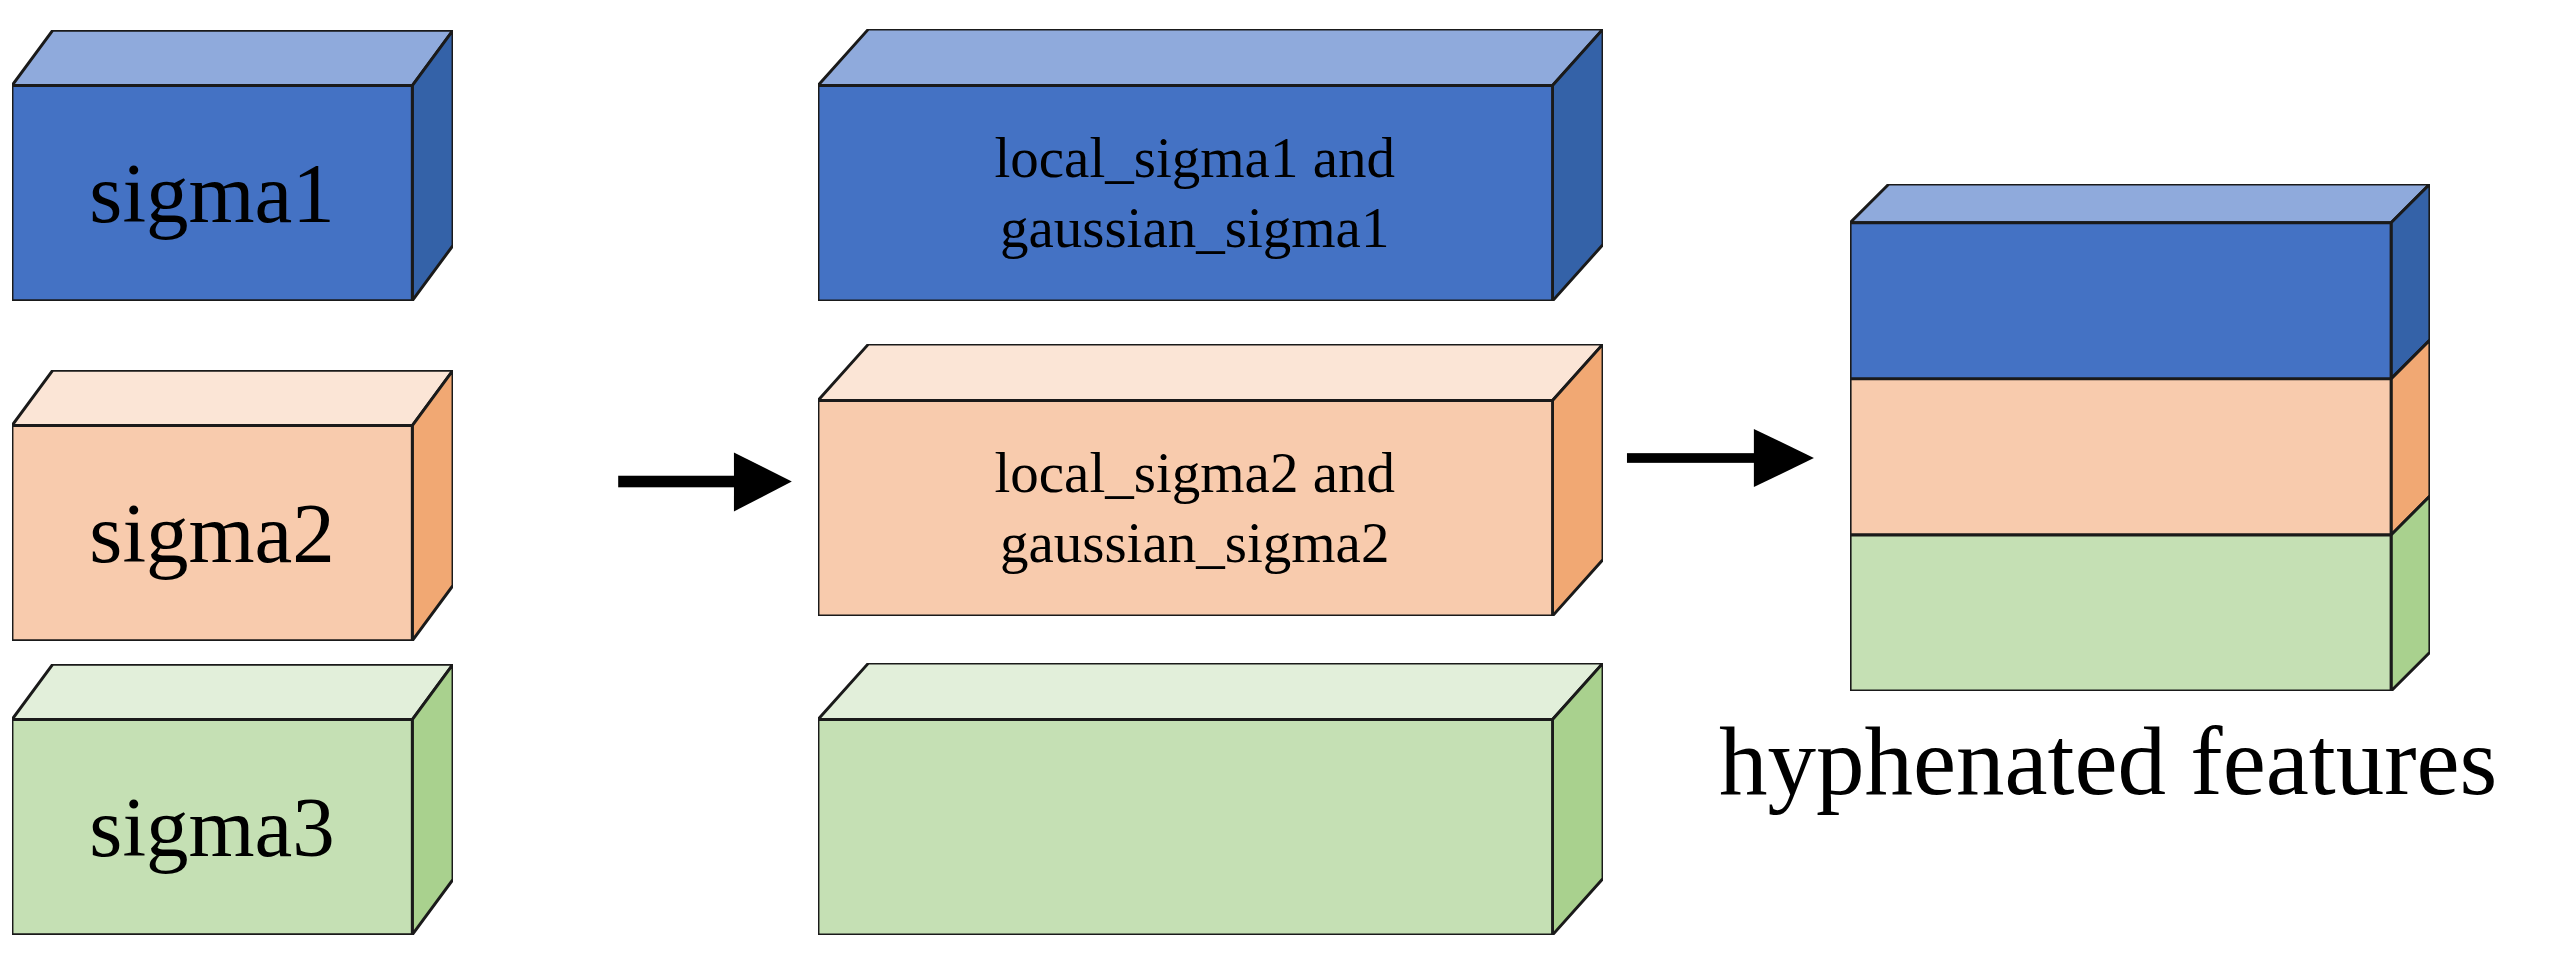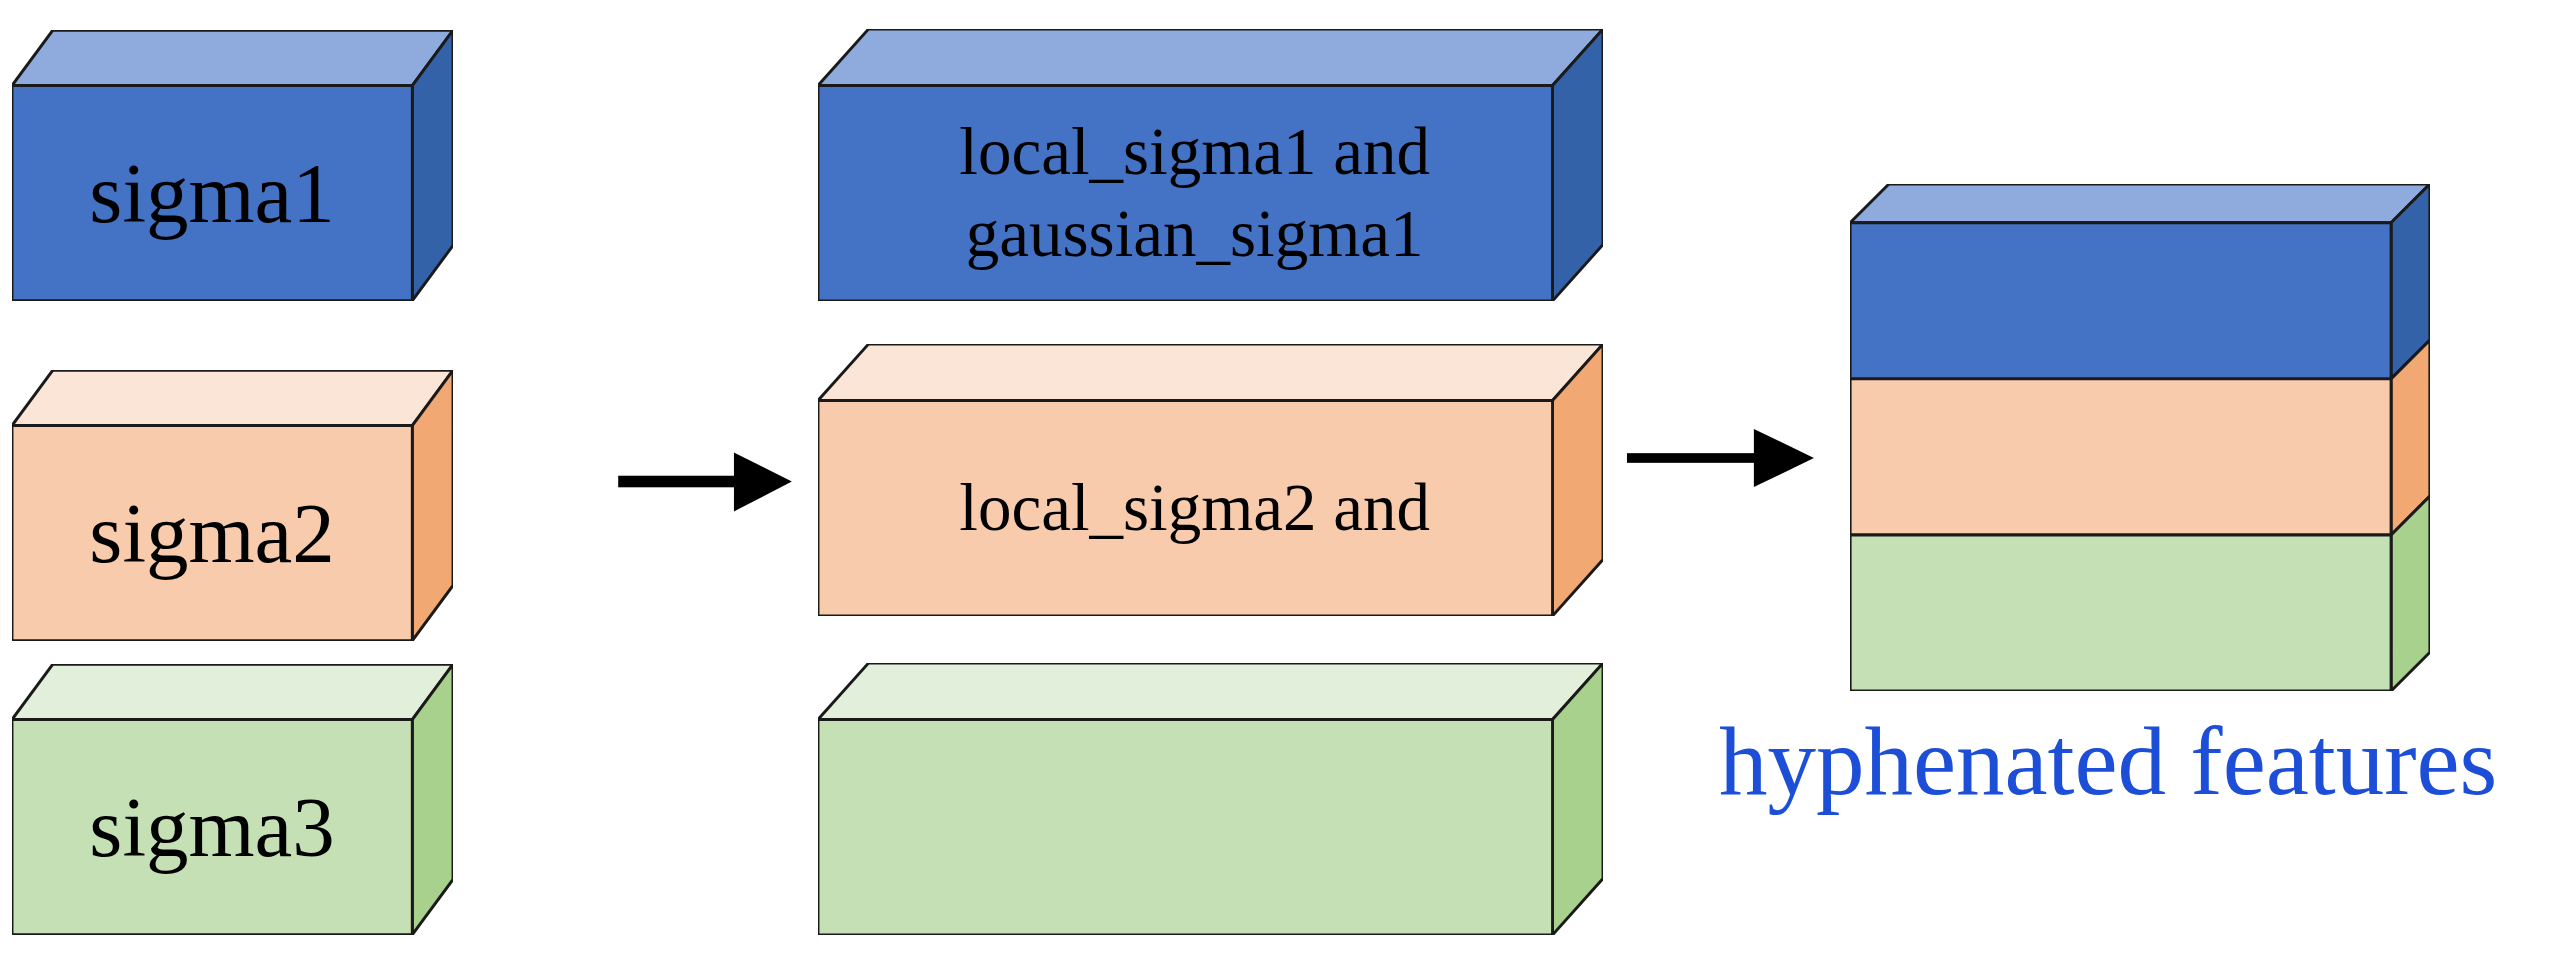"local_sigma1 and" .feature-label { font-size: 67px -> 57px }
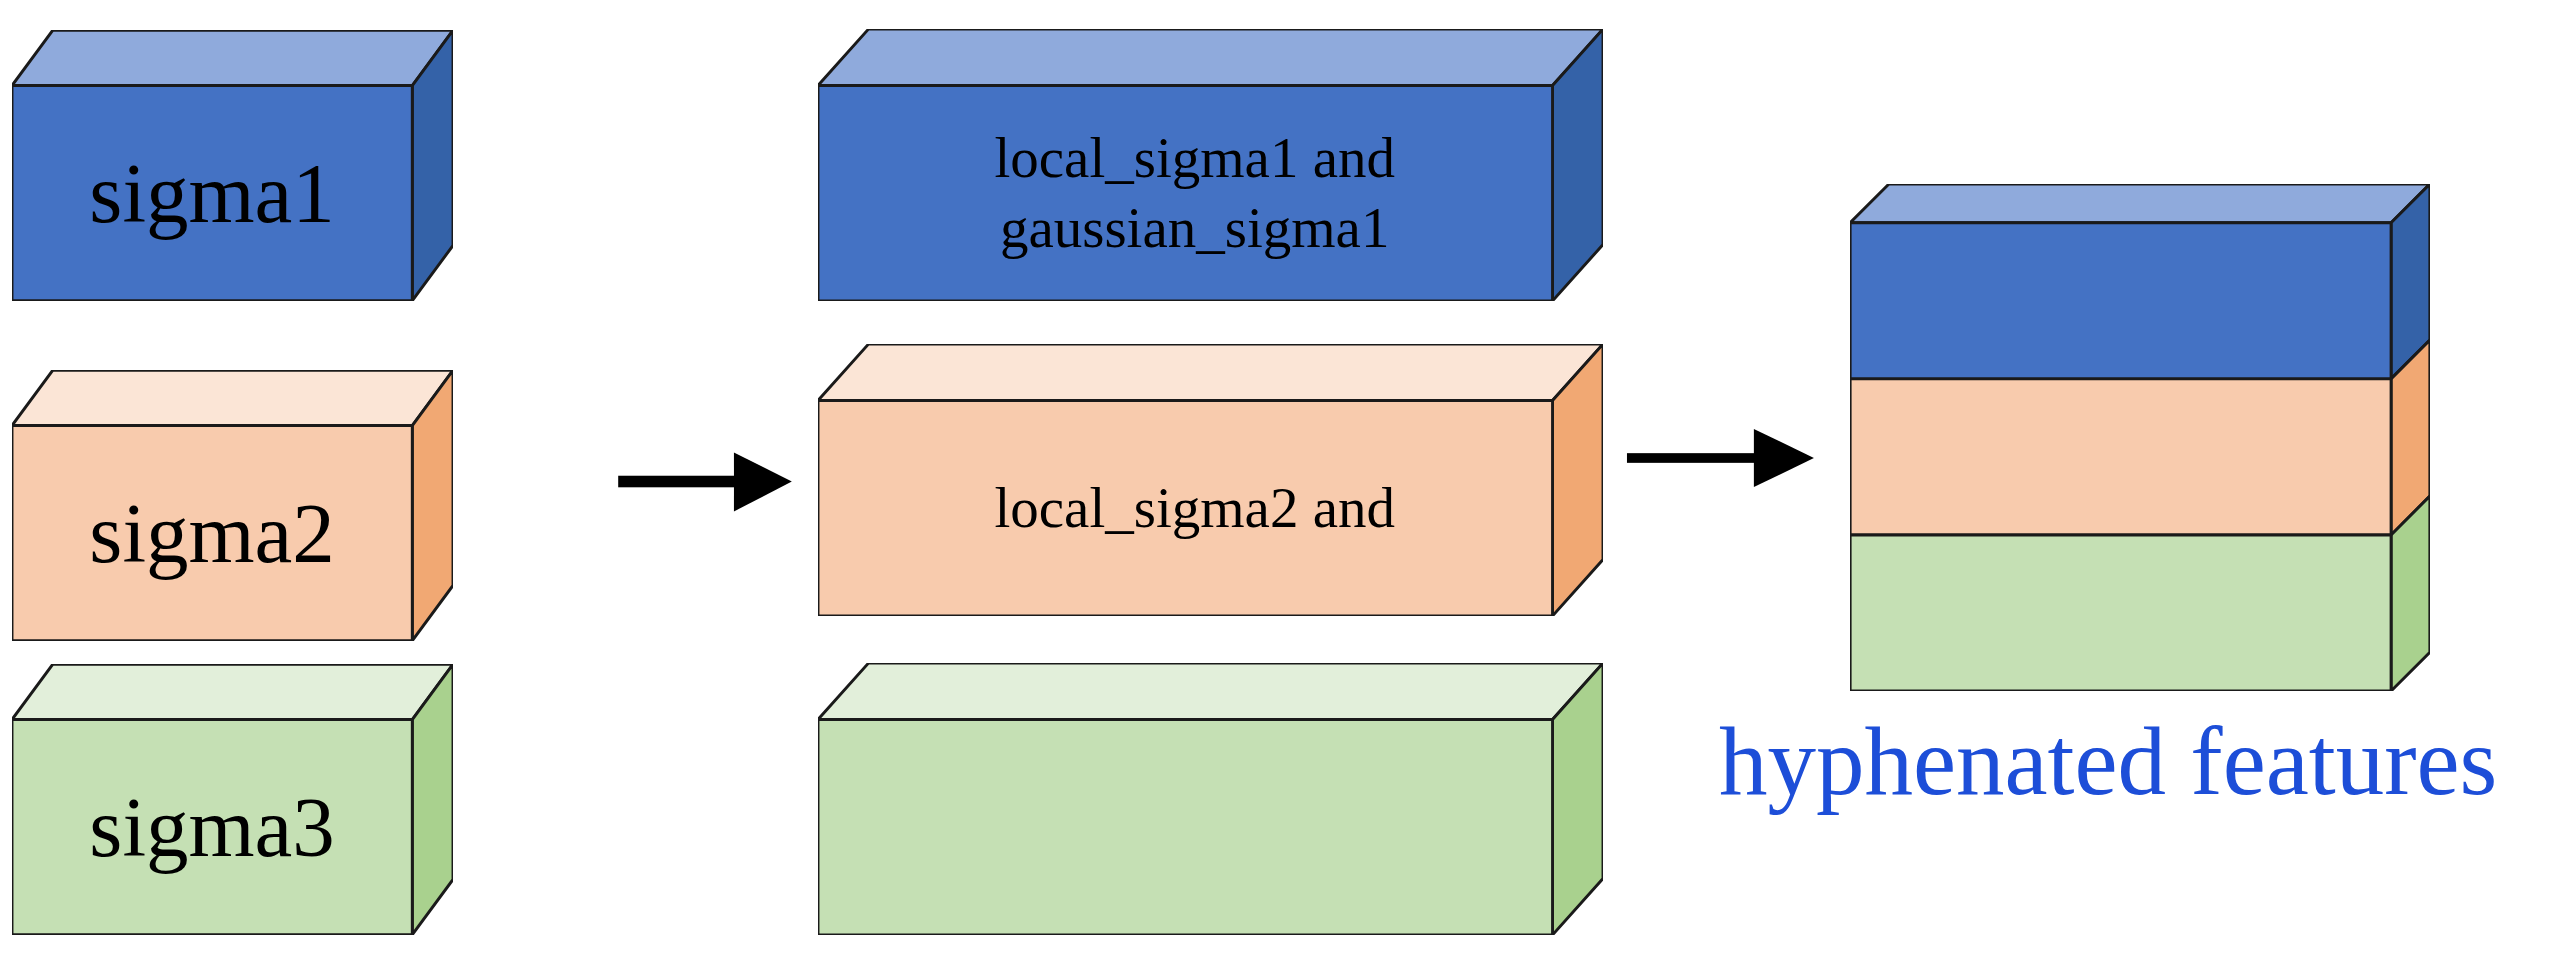"gaussian_sigma2" span { html: none -> <span>gaussian_sigma2</span> }
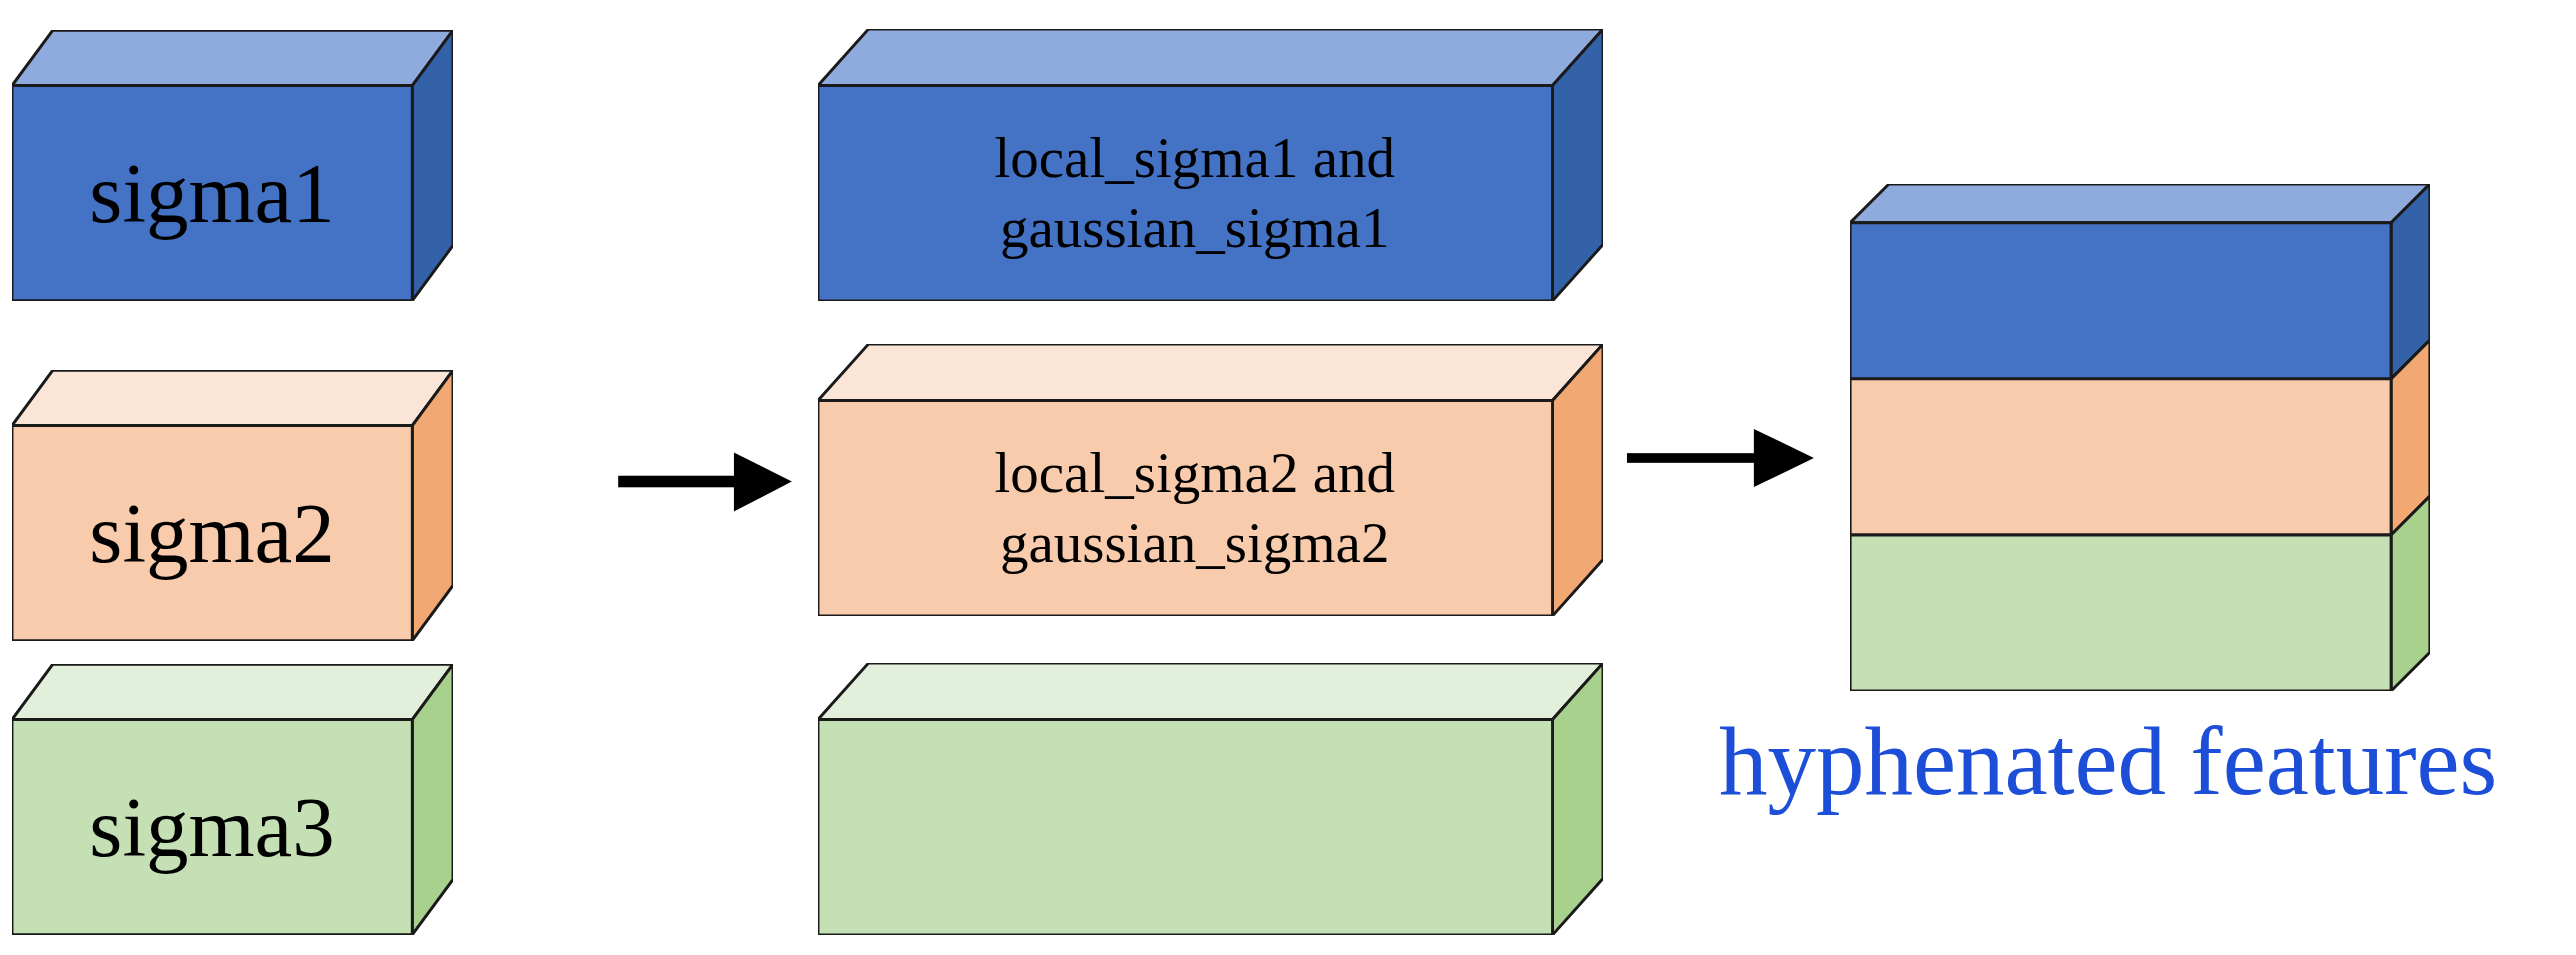"hyphenated features" #output-caption { color: #1d4ed8 -> #000000 }
